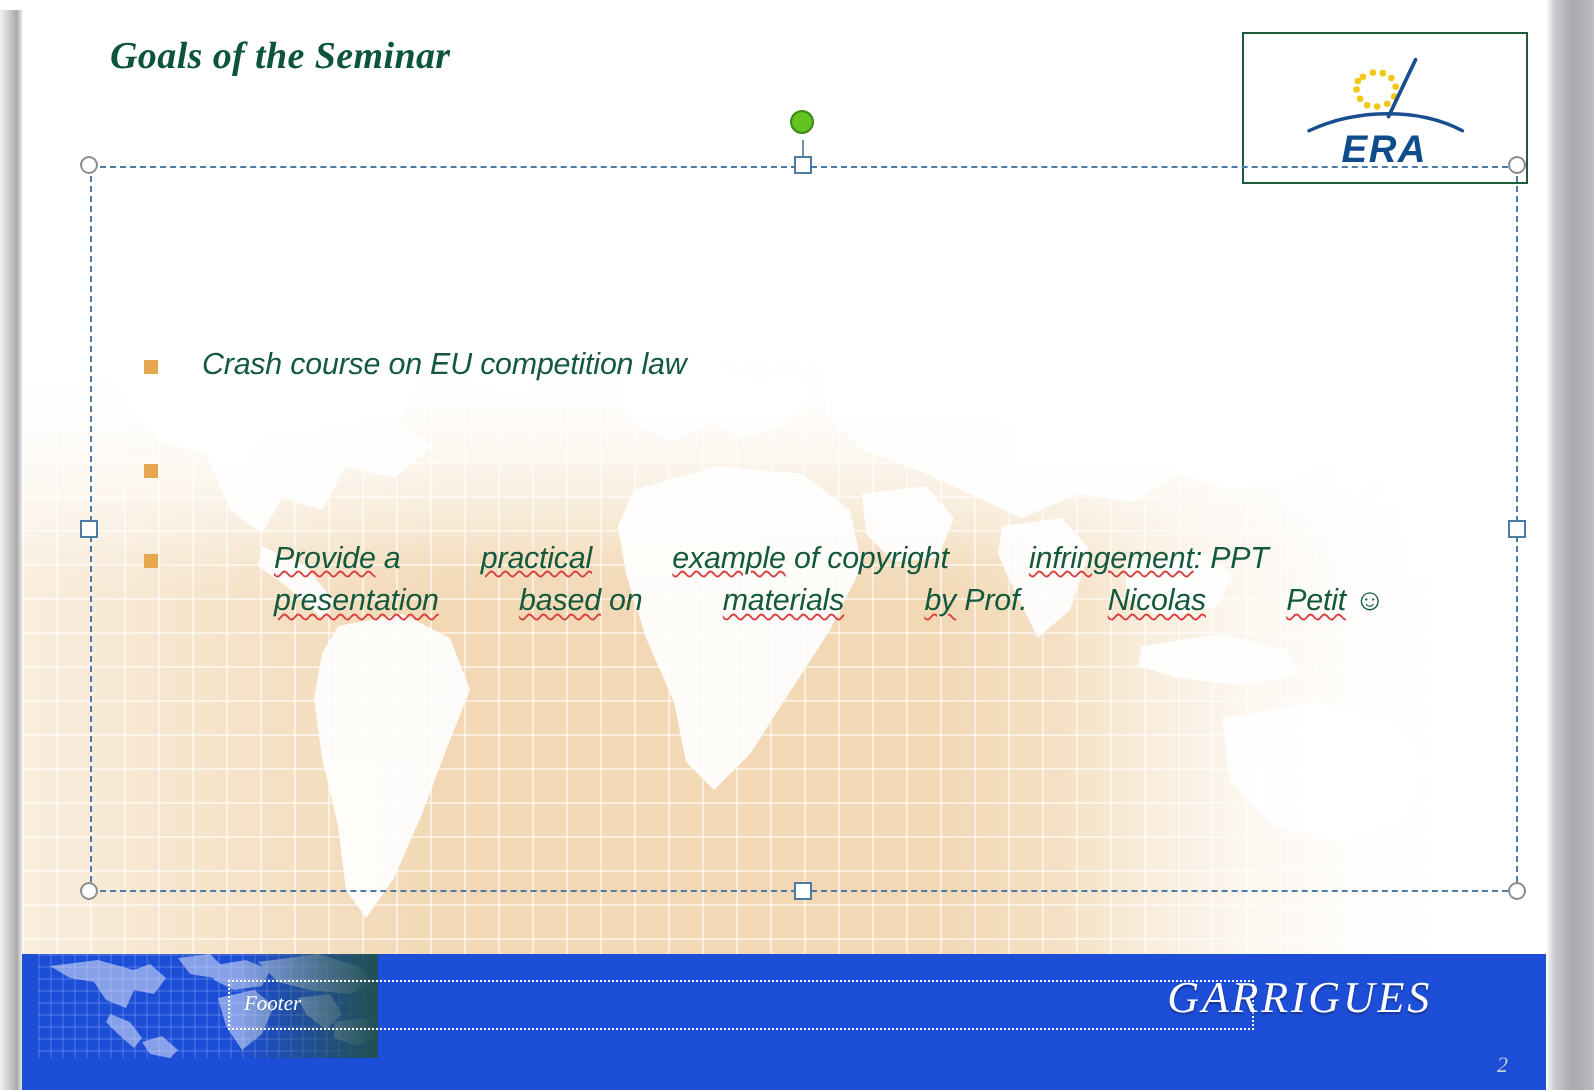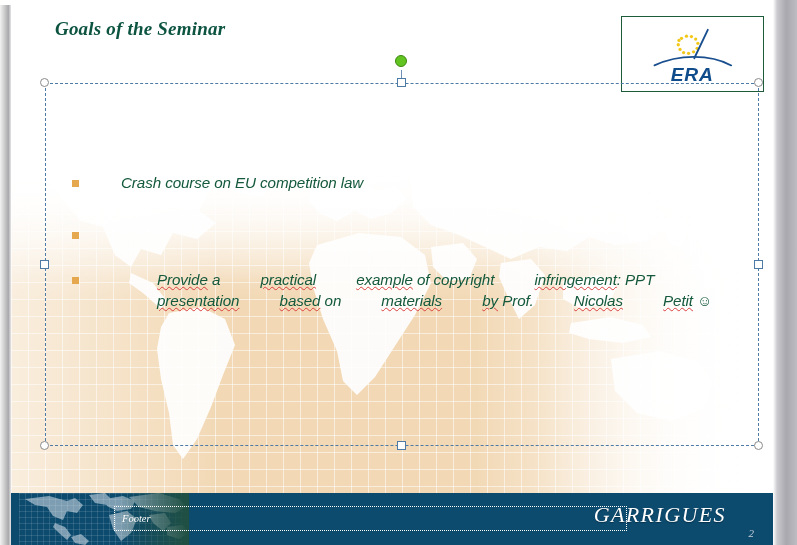"Crash course on EU competition" .bullet-row { gap: 20px -> none }
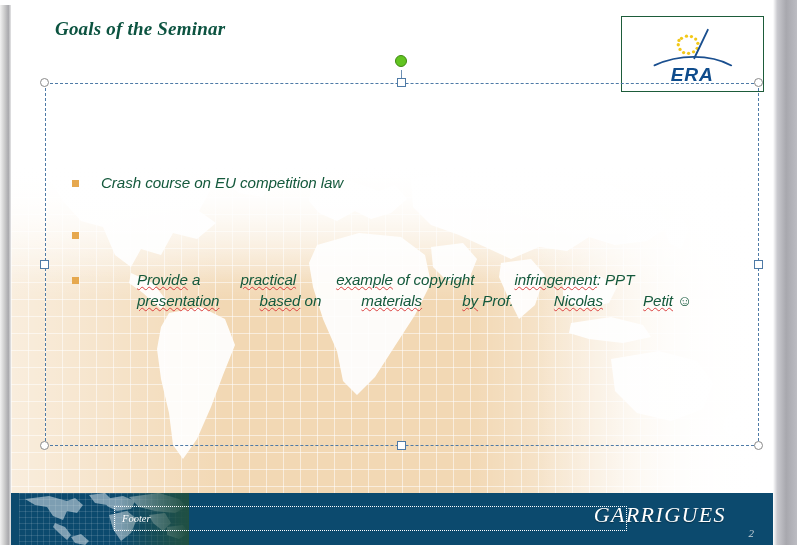"Footer" .footer-bar { background: #0c4a6e -> #1d4ed8; height: 52px -> 68px }
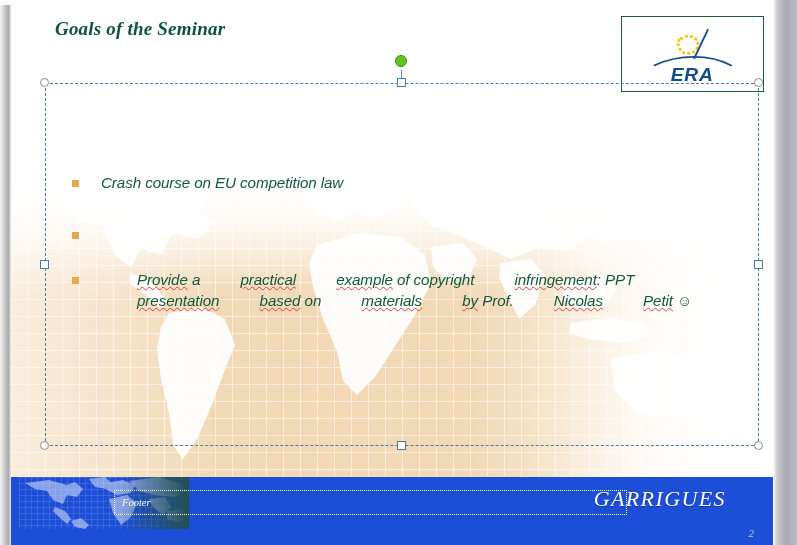"GARRIGUES" .brand { right: 48px -> 58px }
